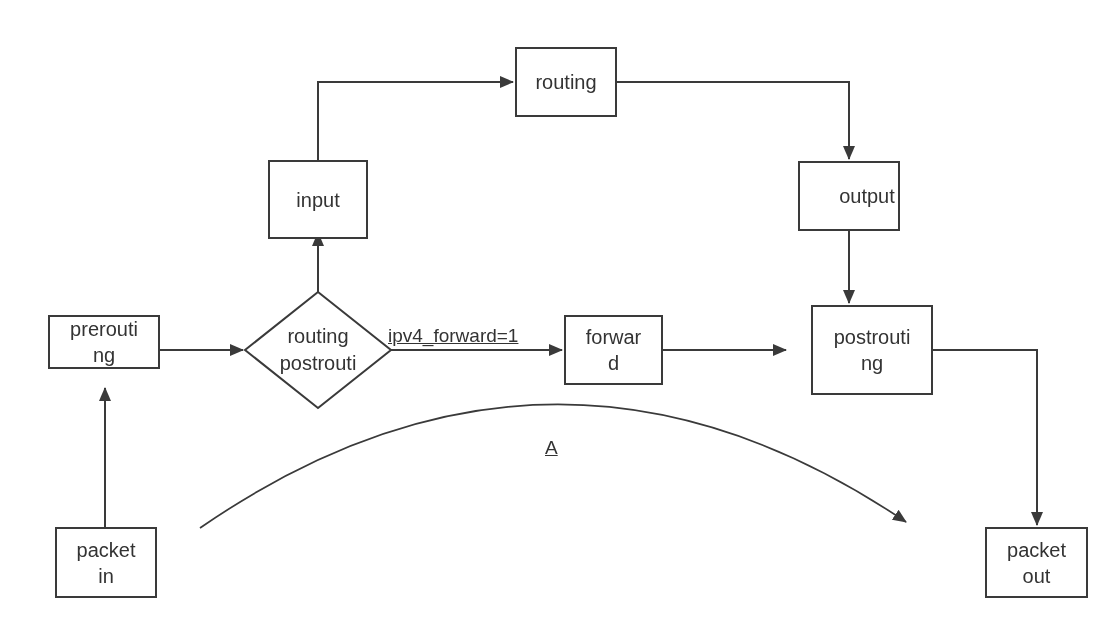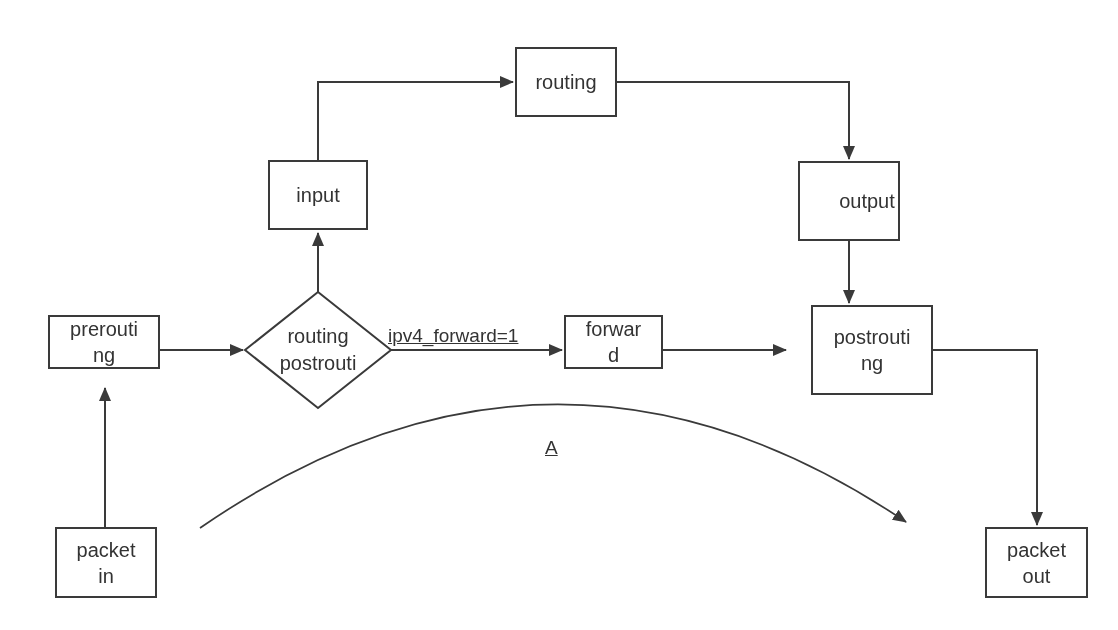"input" div.node { height: 70px -> 79px }
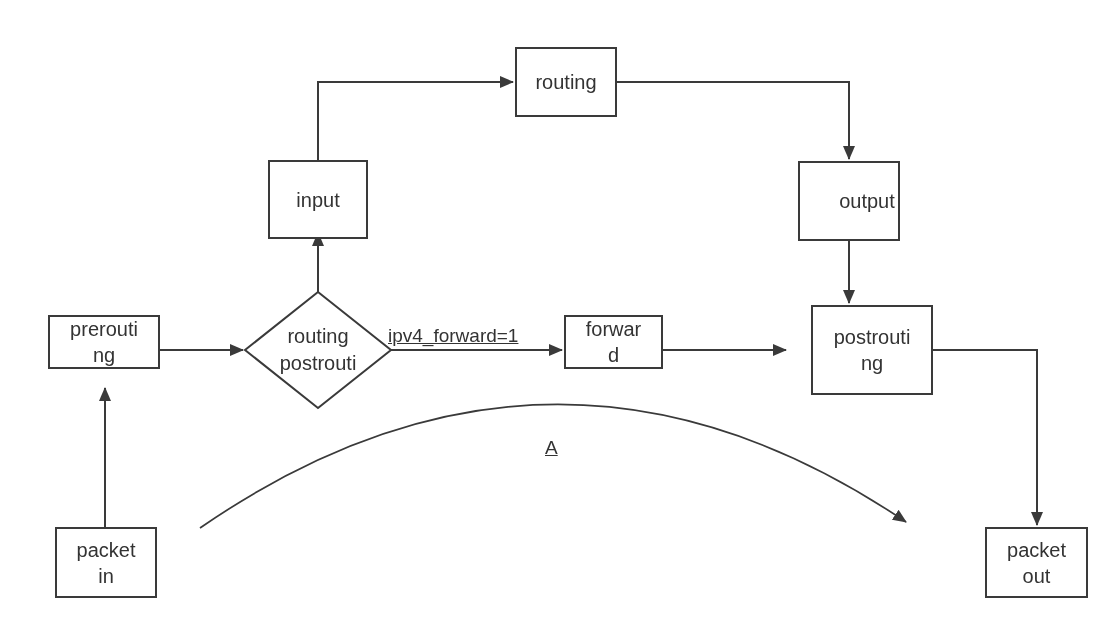"output" div.node { height: 80px -> 70px }
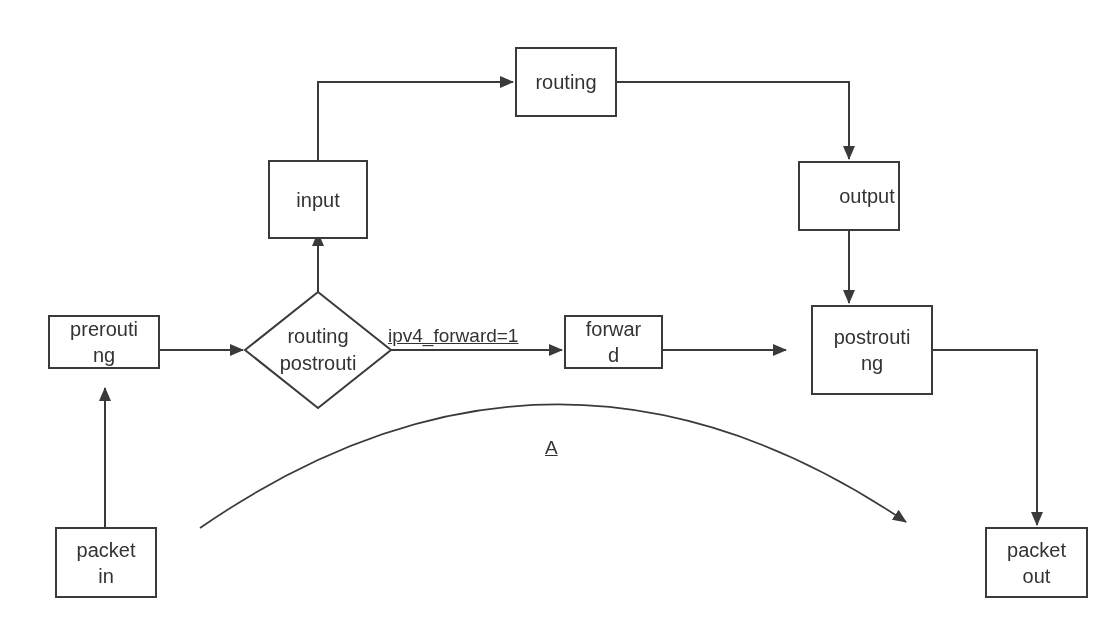"forwar" div.node { height: 54px -> 70px }
